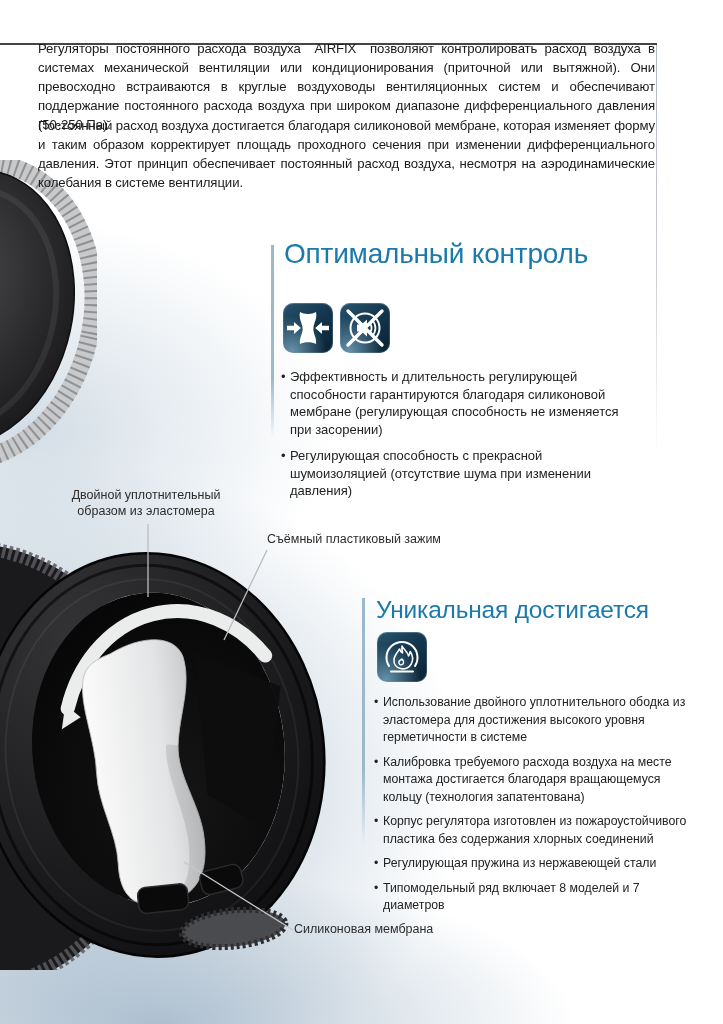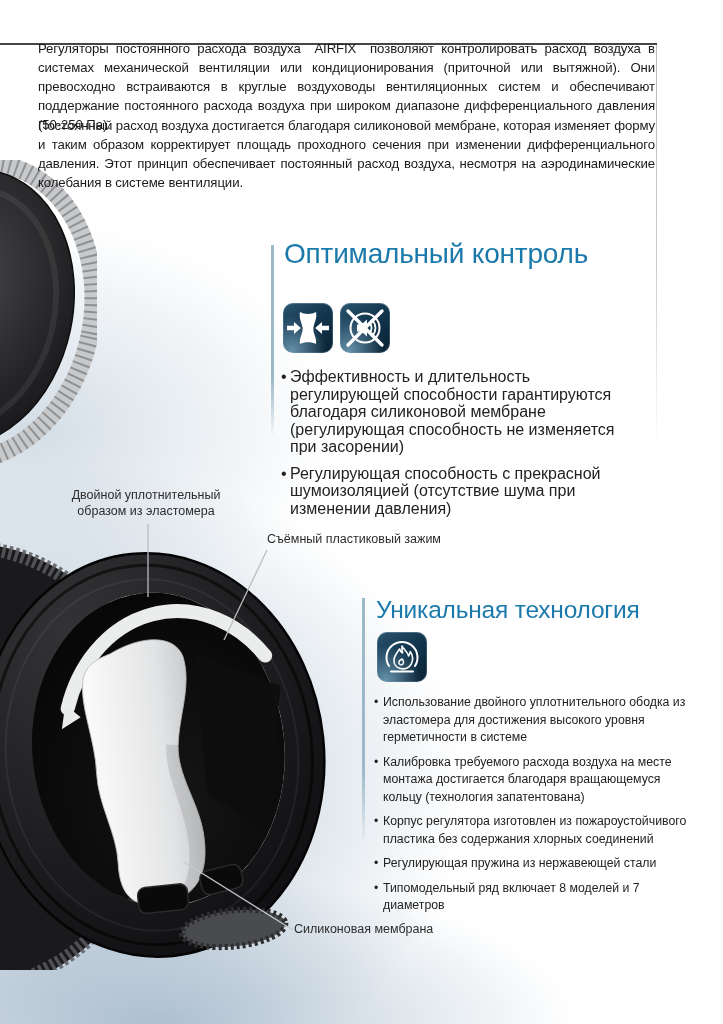"Эффективность и длительность" .b1 { font-size: 16px -> 13px }
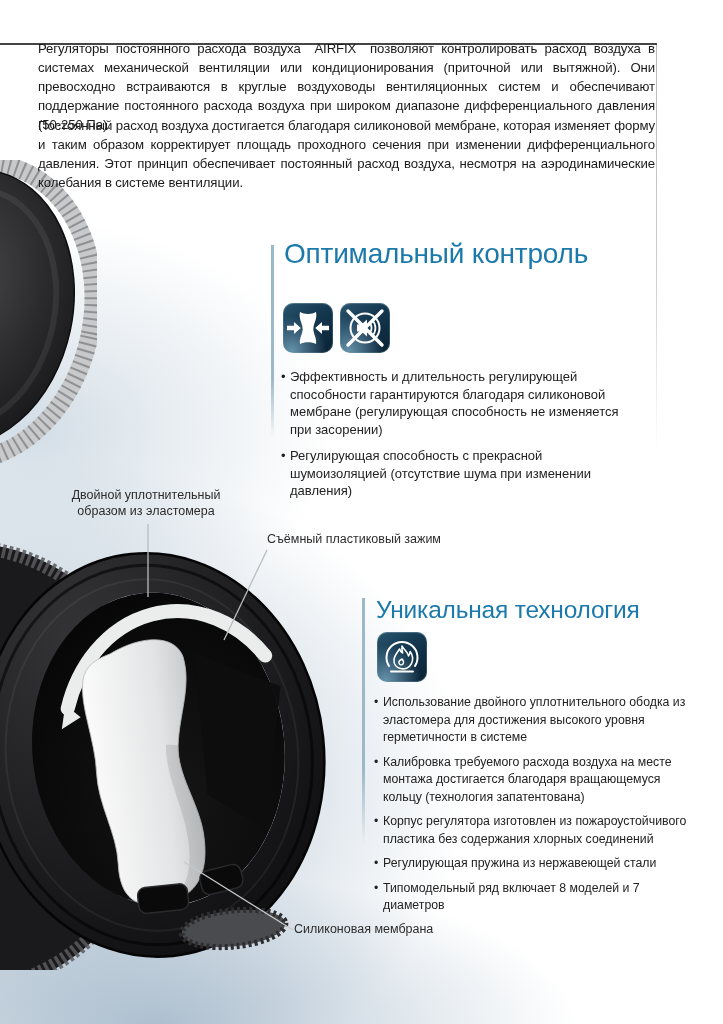"Уникальная технология" h2.head { text: технология -> достигается }
